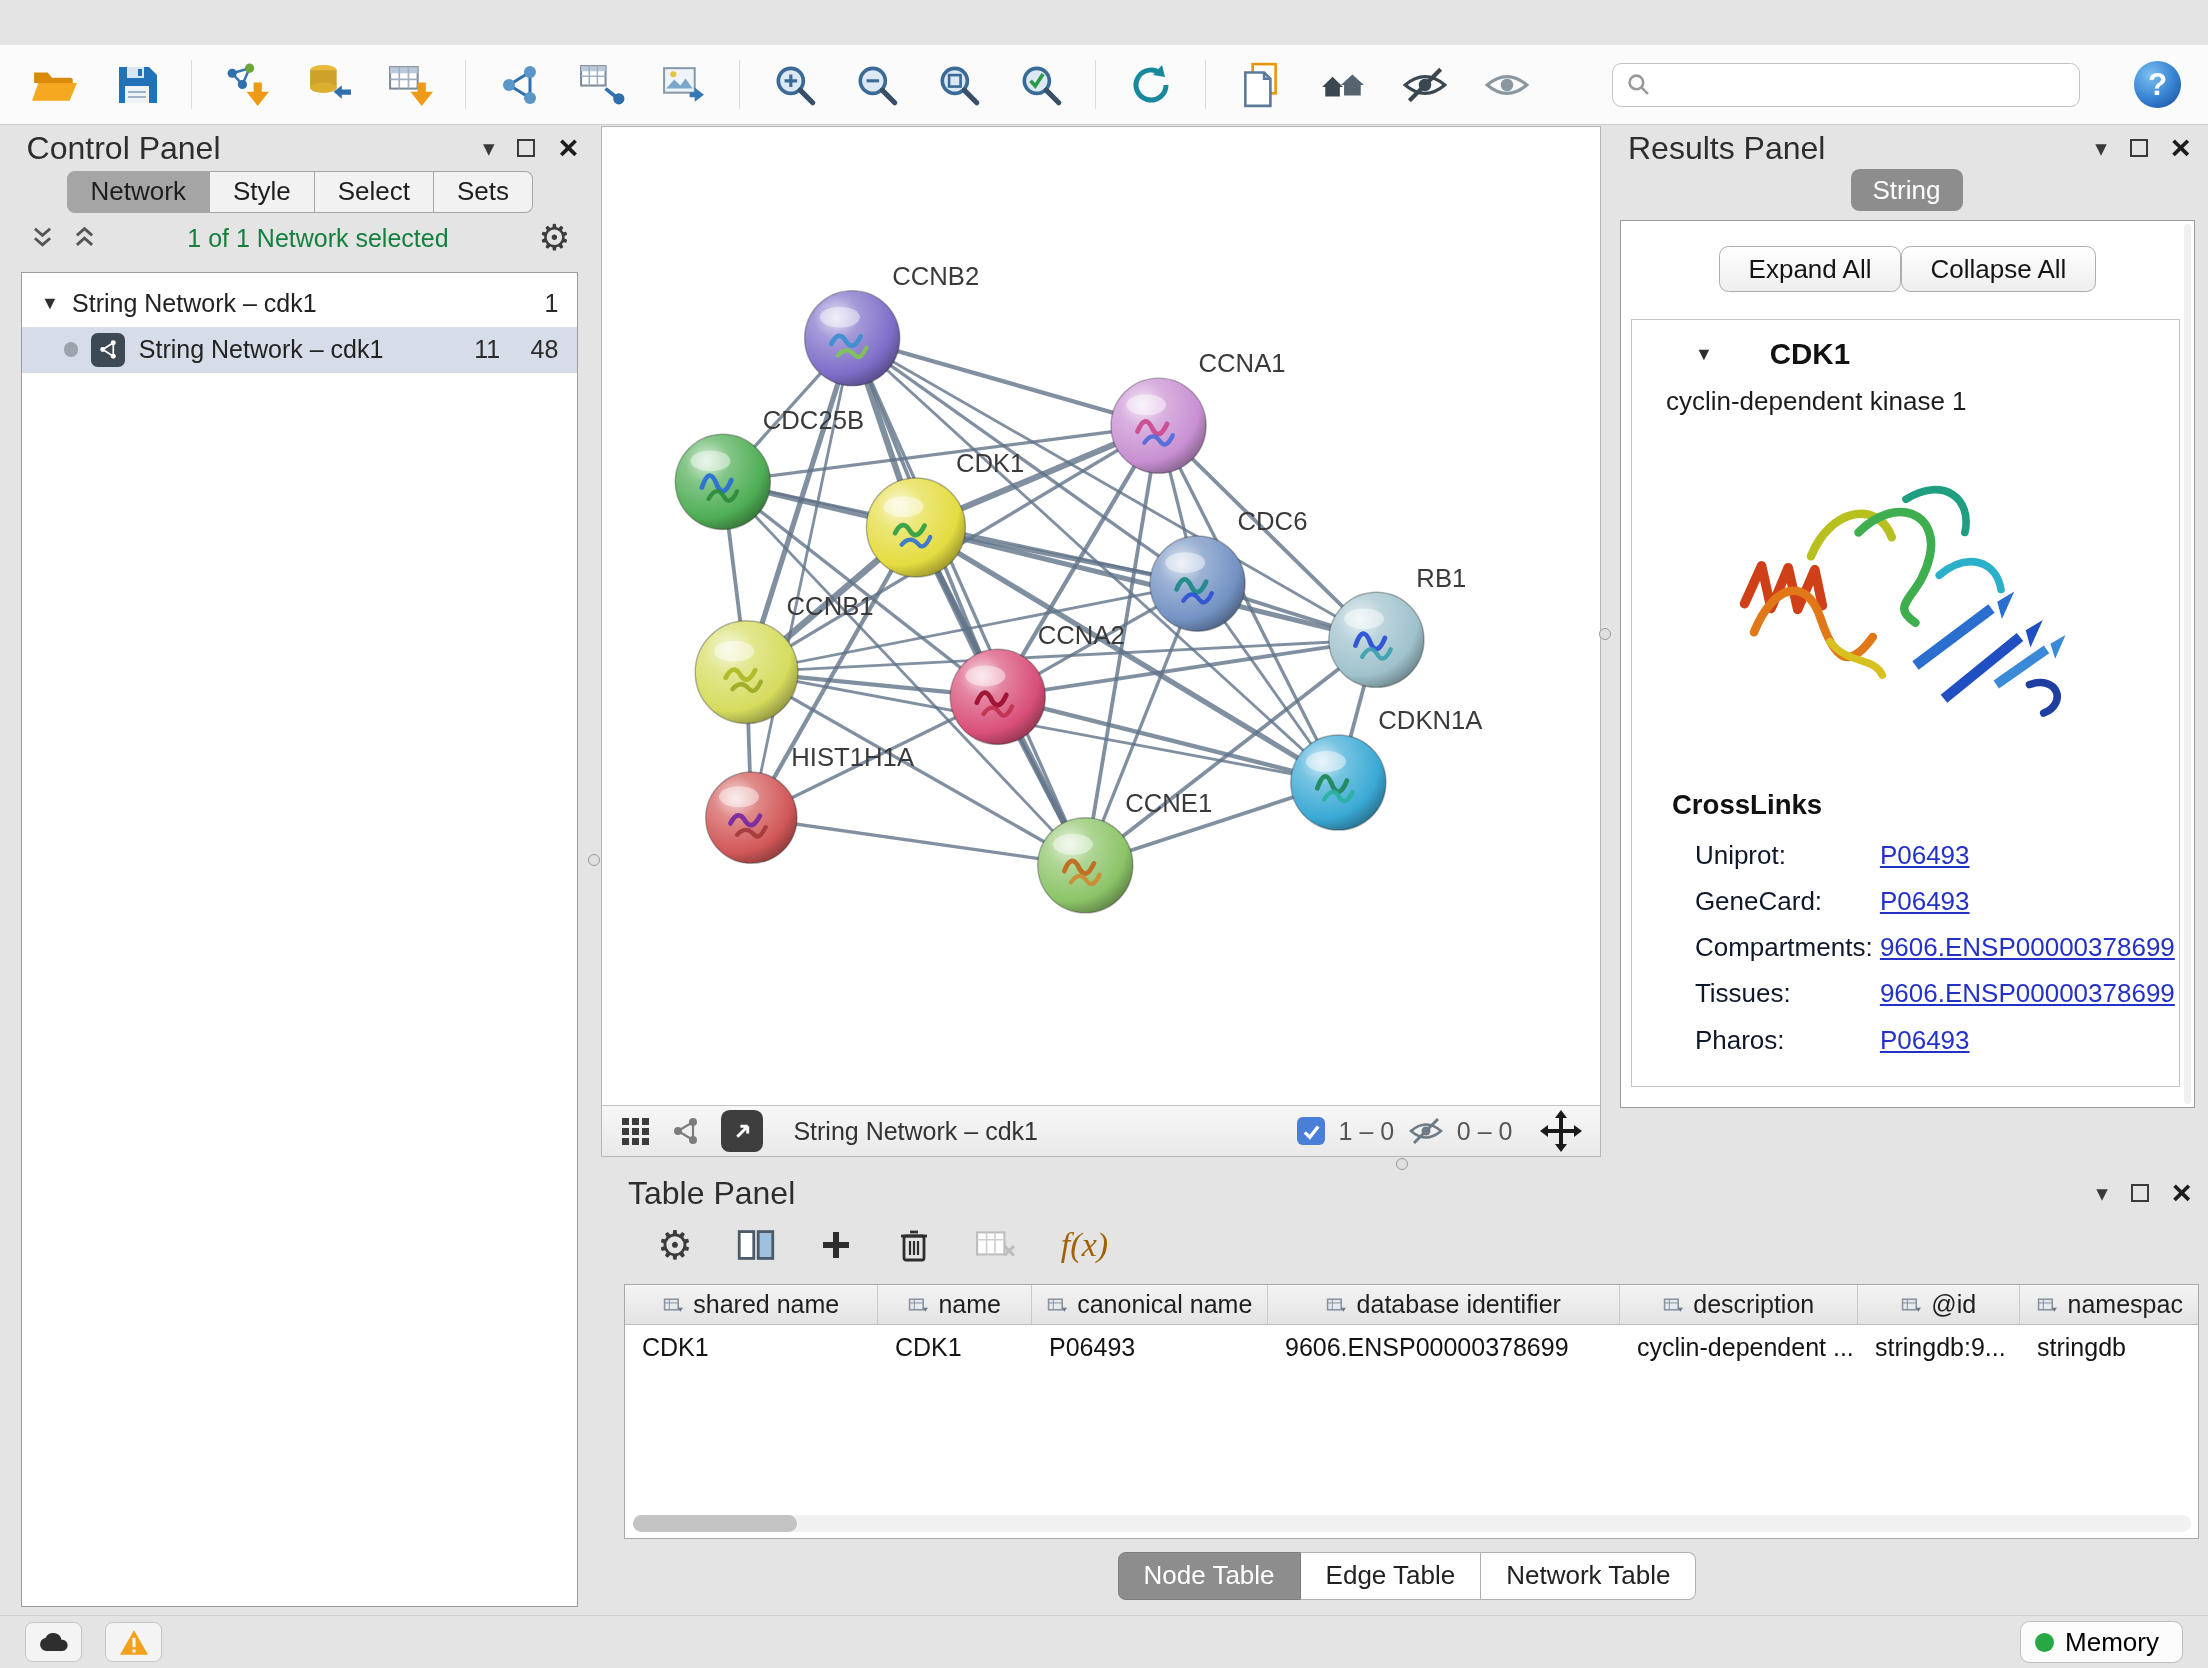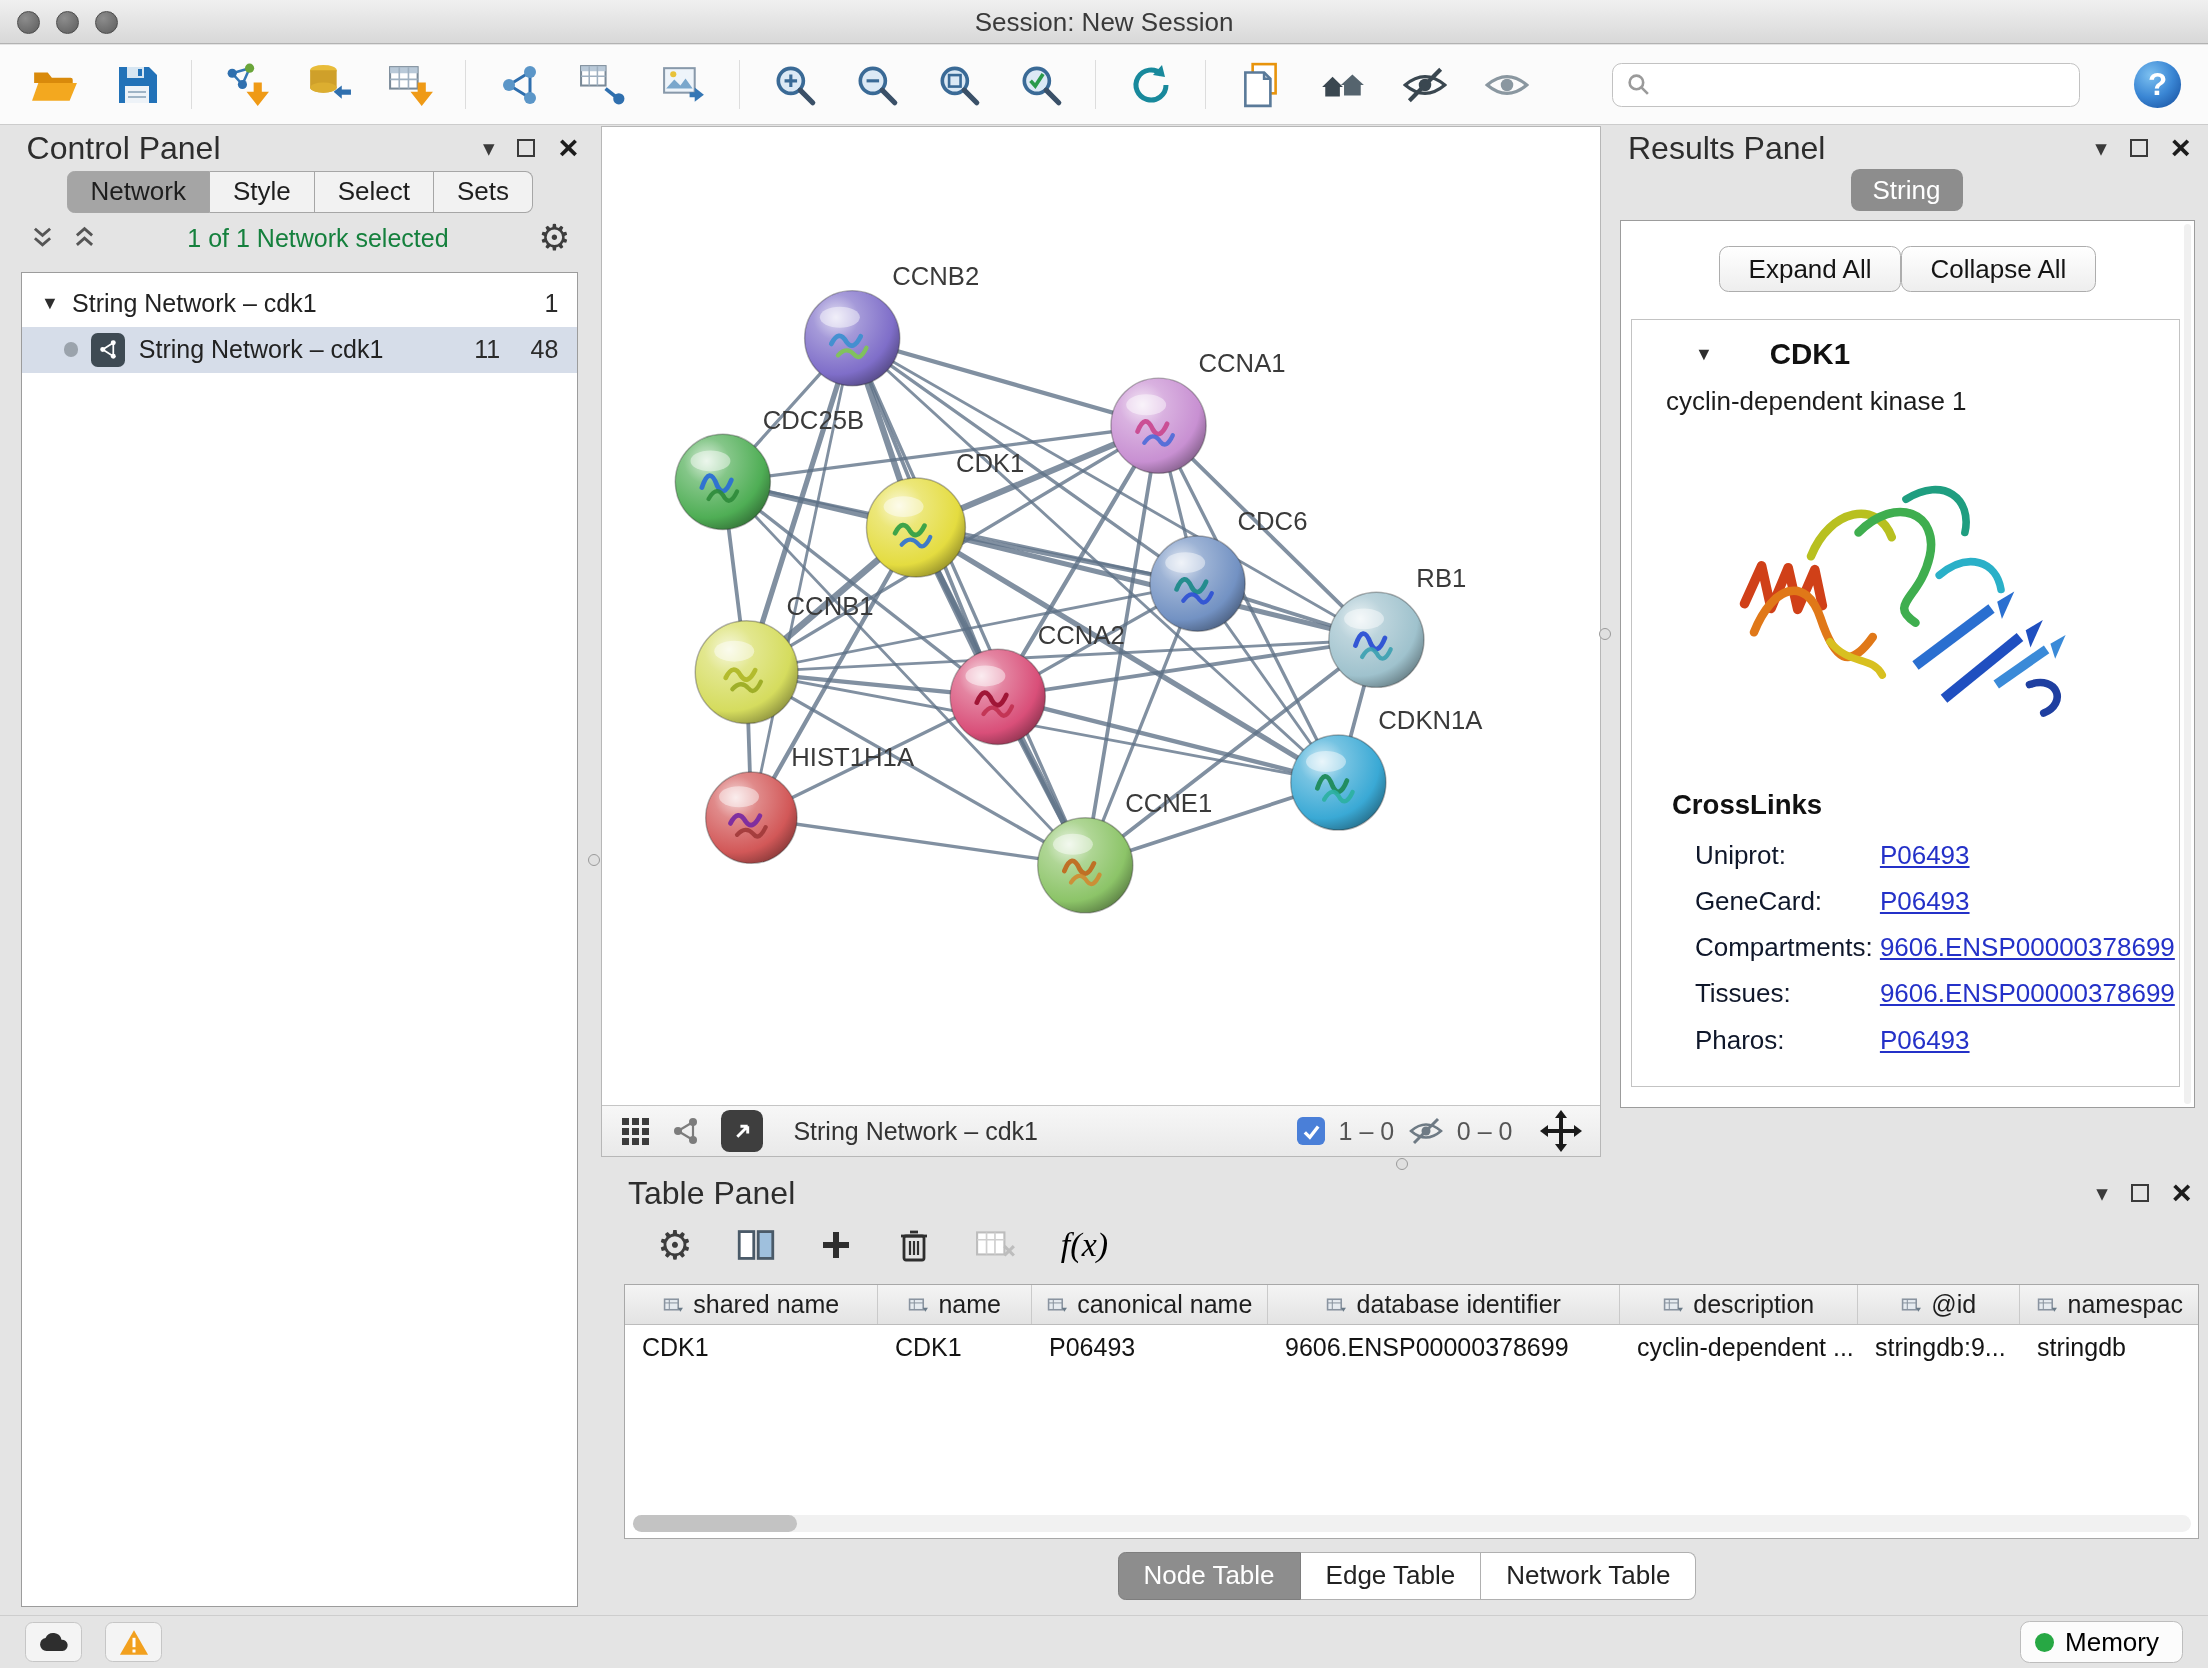"Session: New Session" div.titlebar { html: <div> <div> <span></span> <span></span> <span></span> </div> <div>Session: New Session</div> </div> -> none }
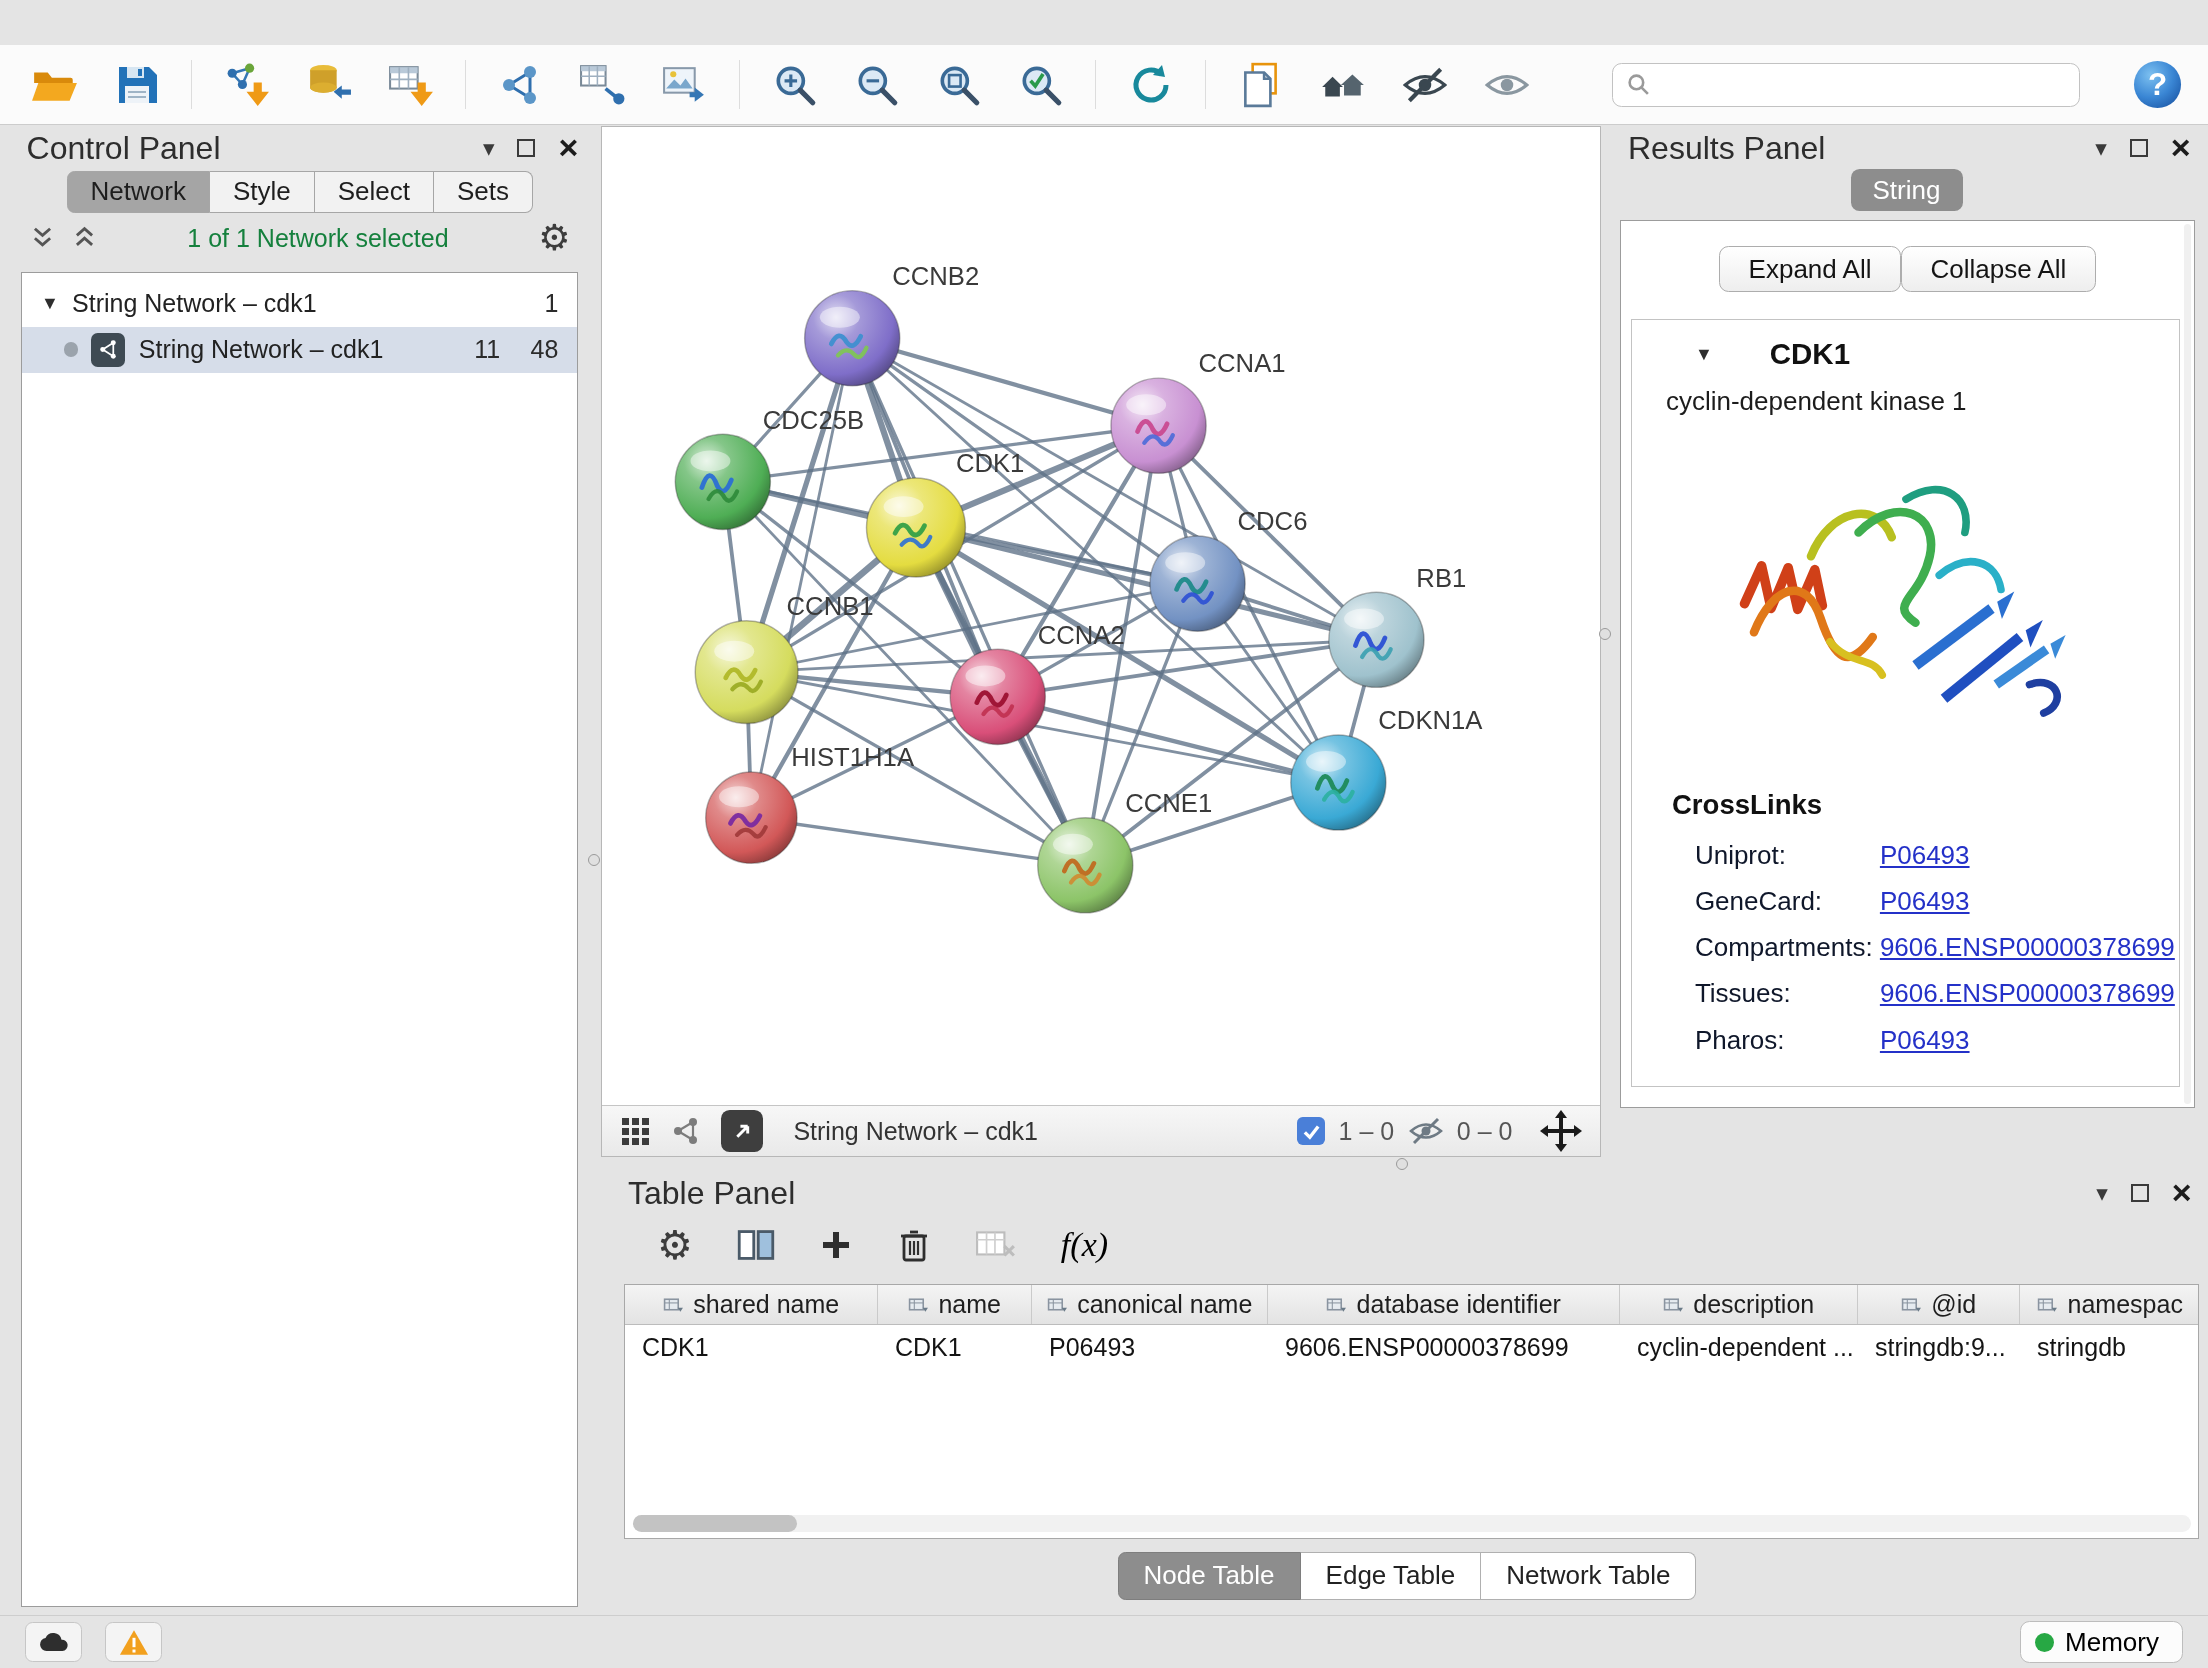"f(x)" .fx { color: #000000 -> #a16207 }
